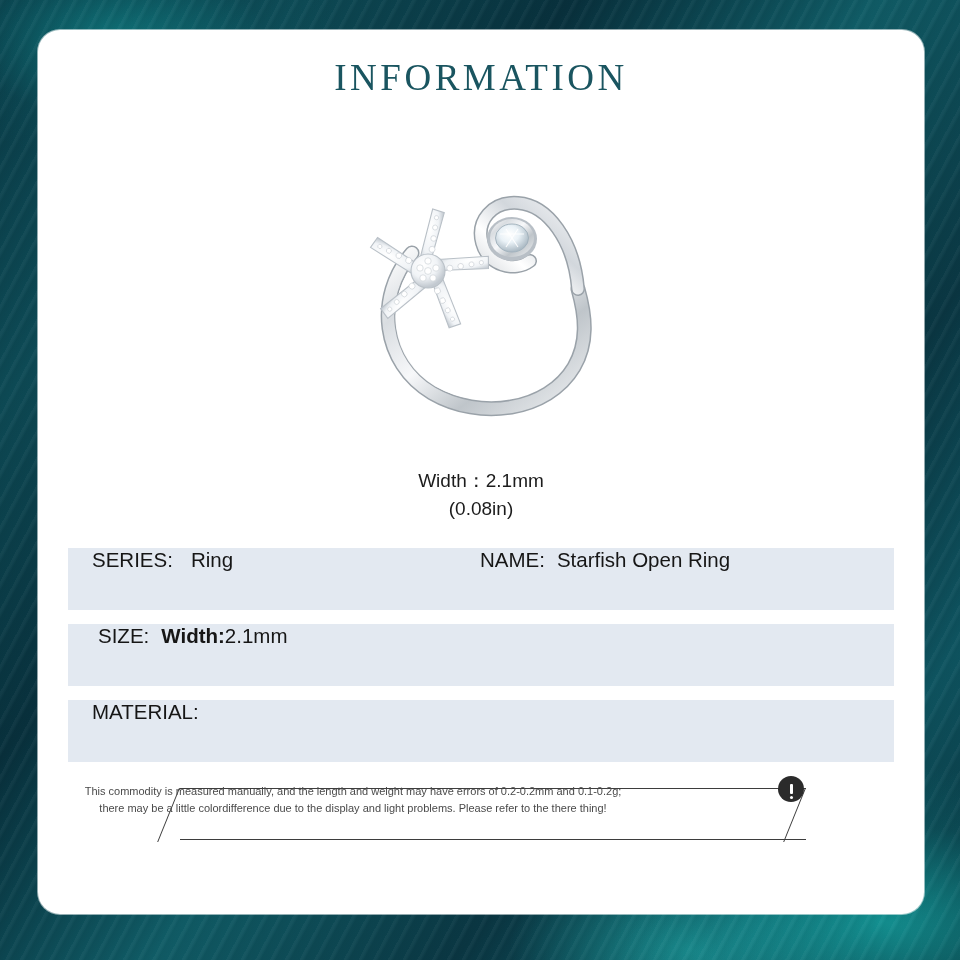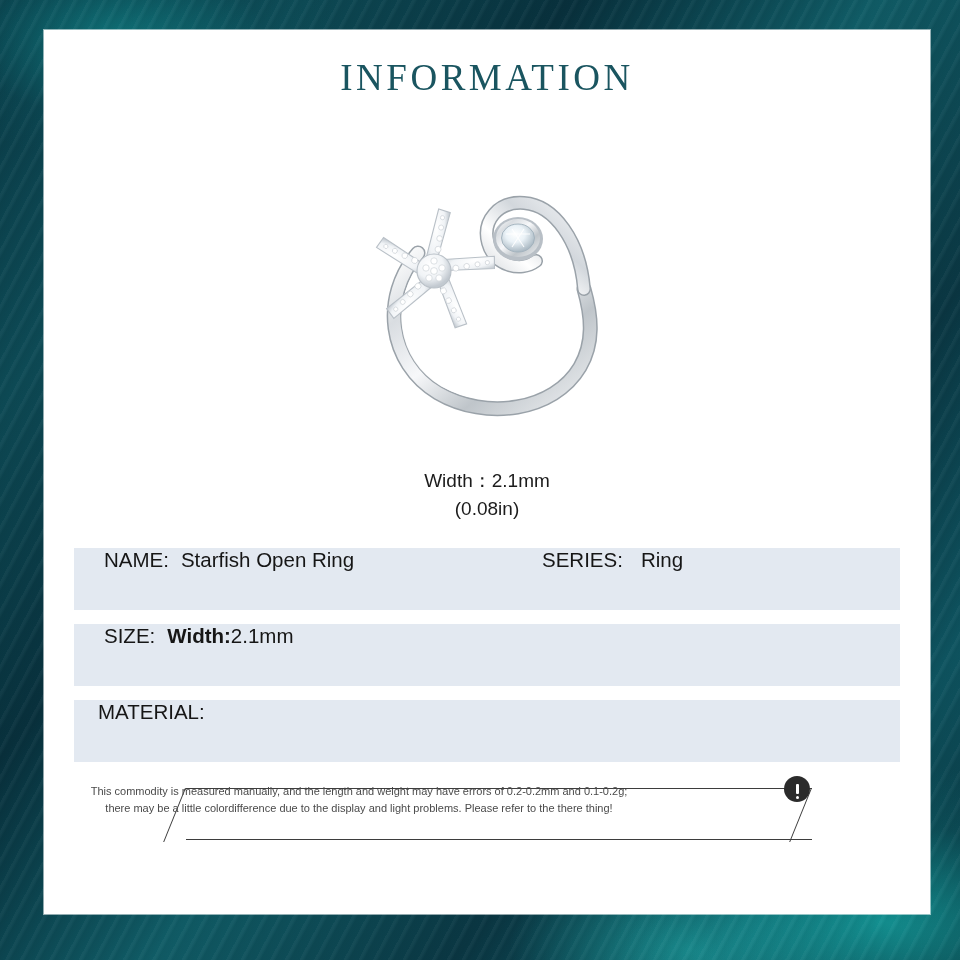"INFORMATION" #card { border-radius: none -> 22px; left: 44px -> 38px }
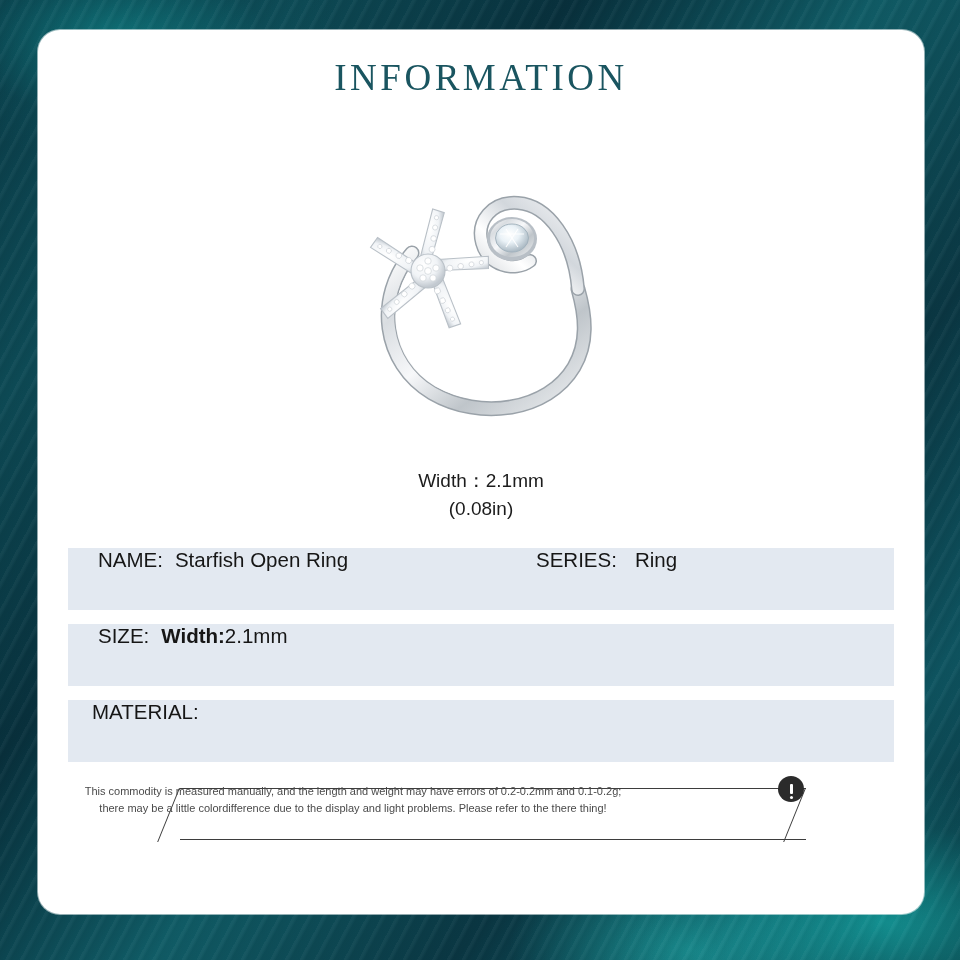"NAME:" div.spec-cell { order: before "SERIES:" -> after "SERIES:" }
